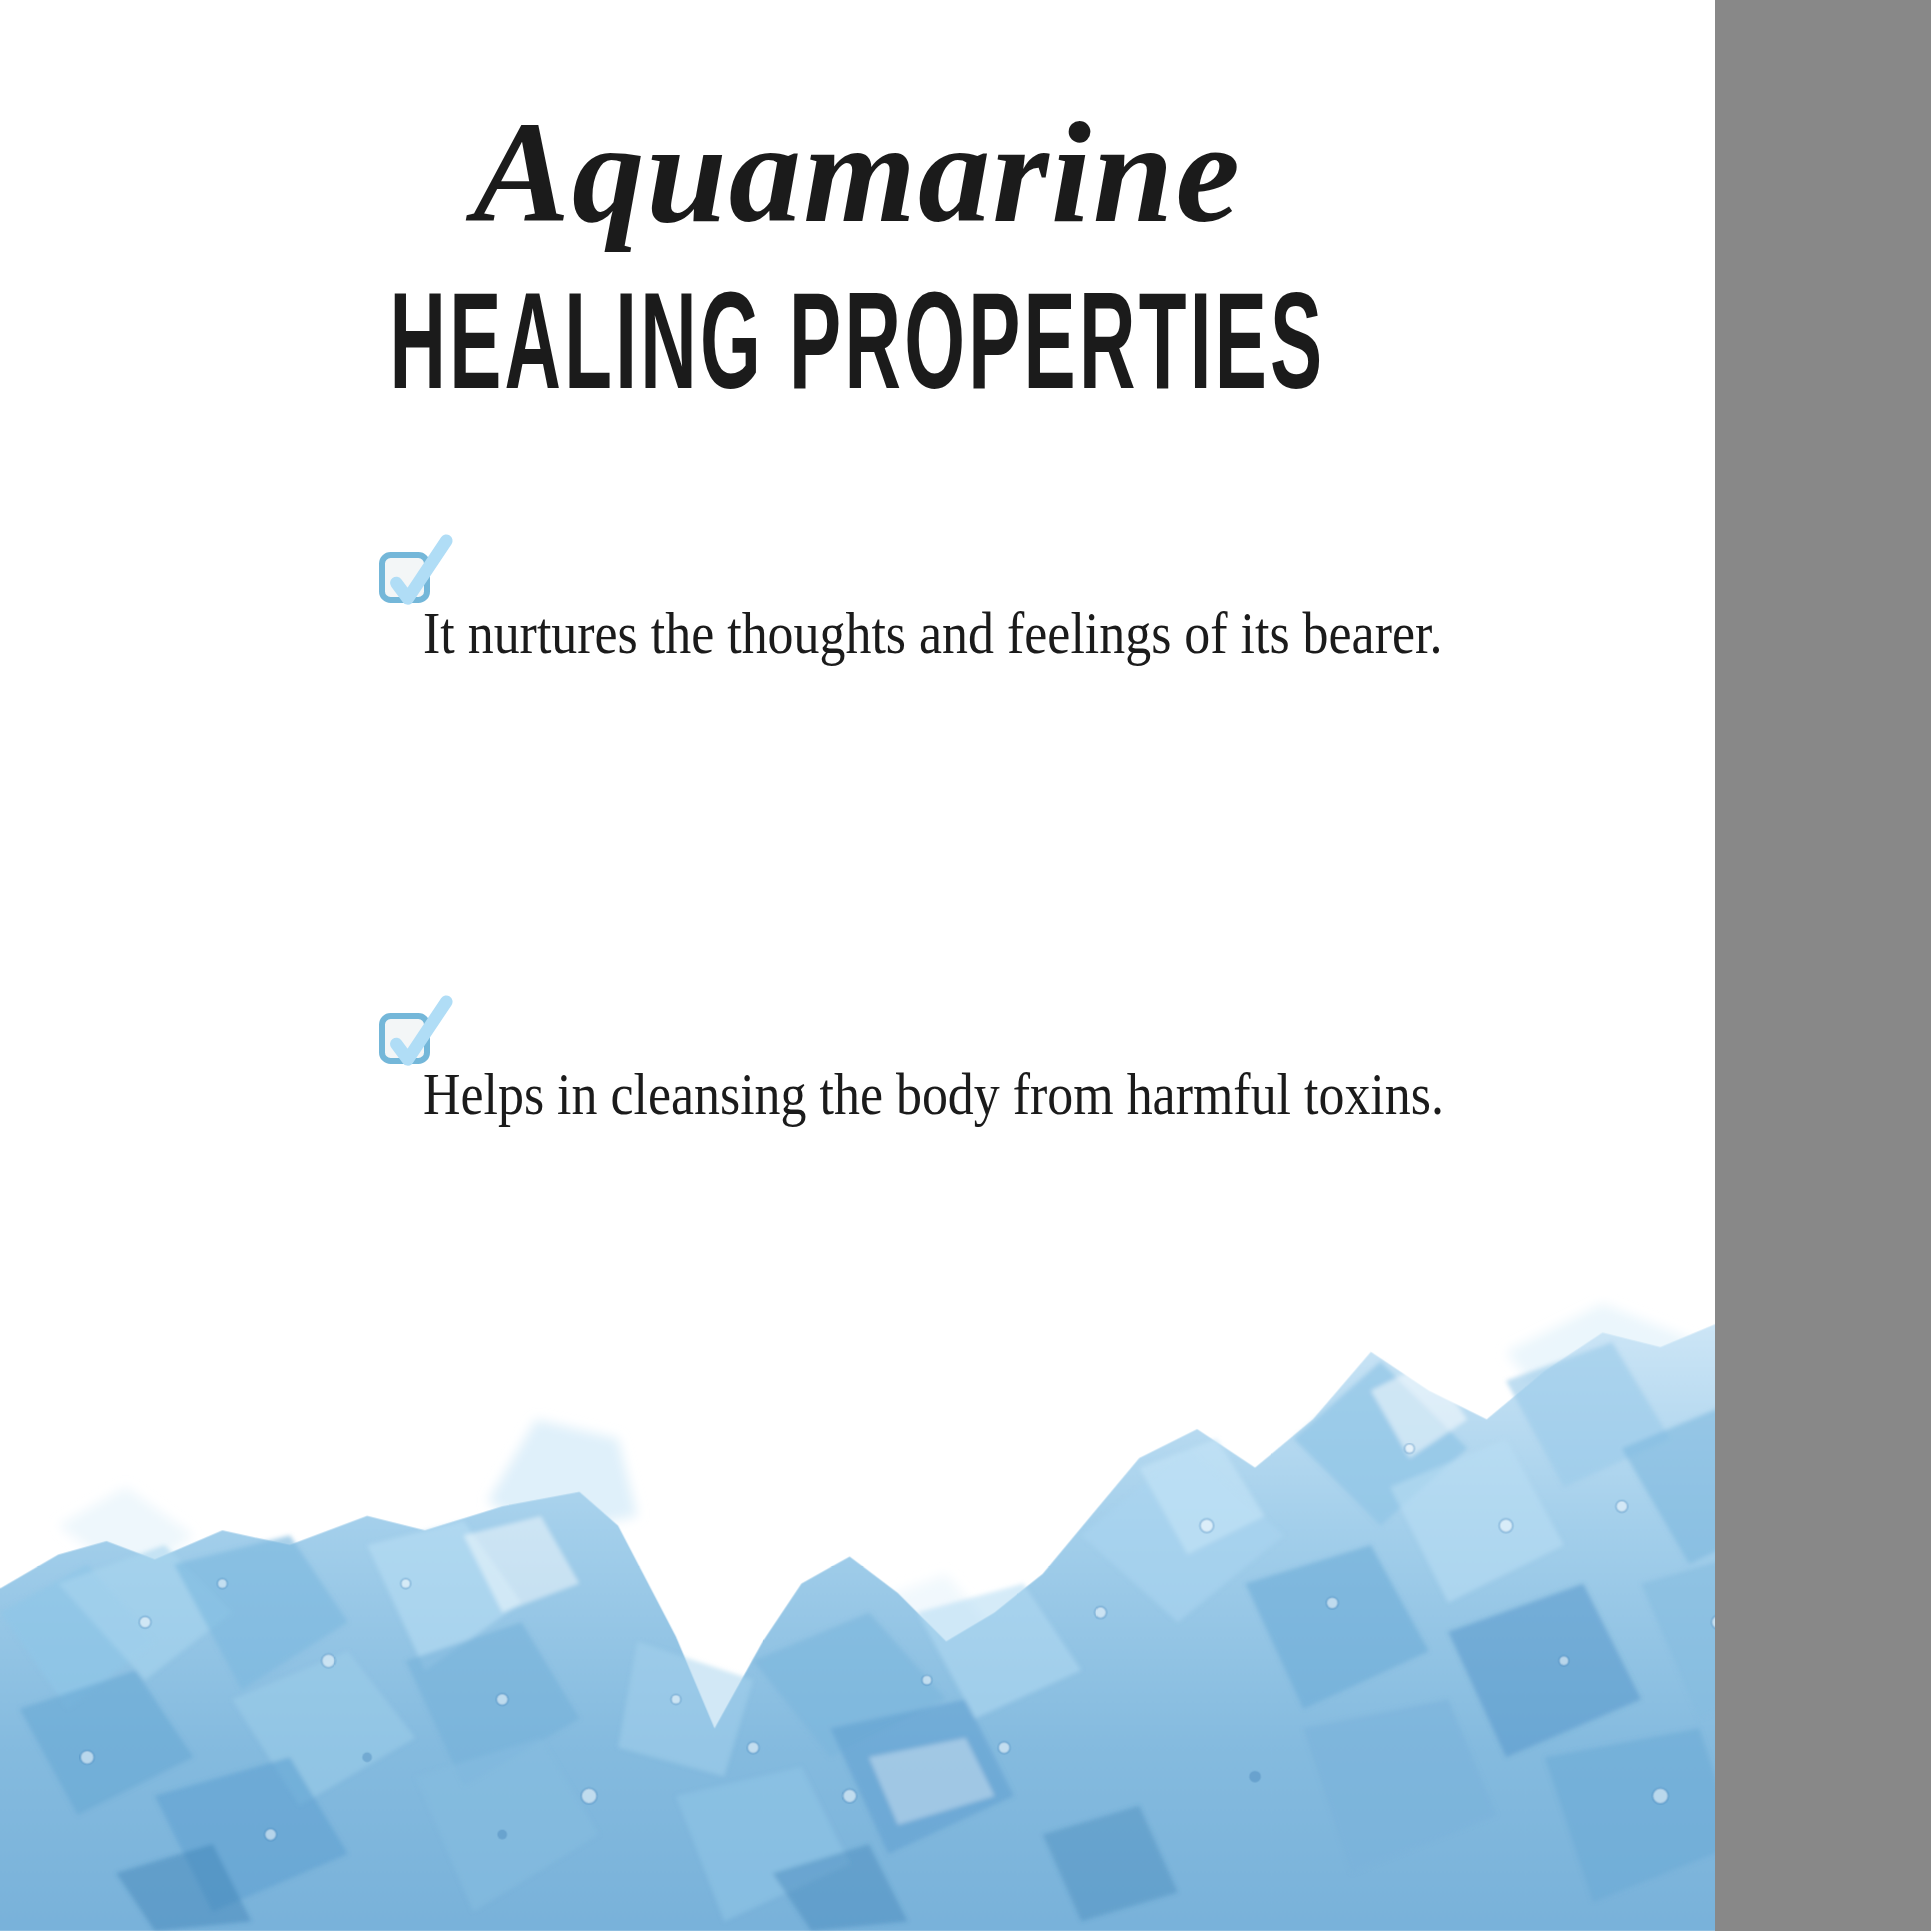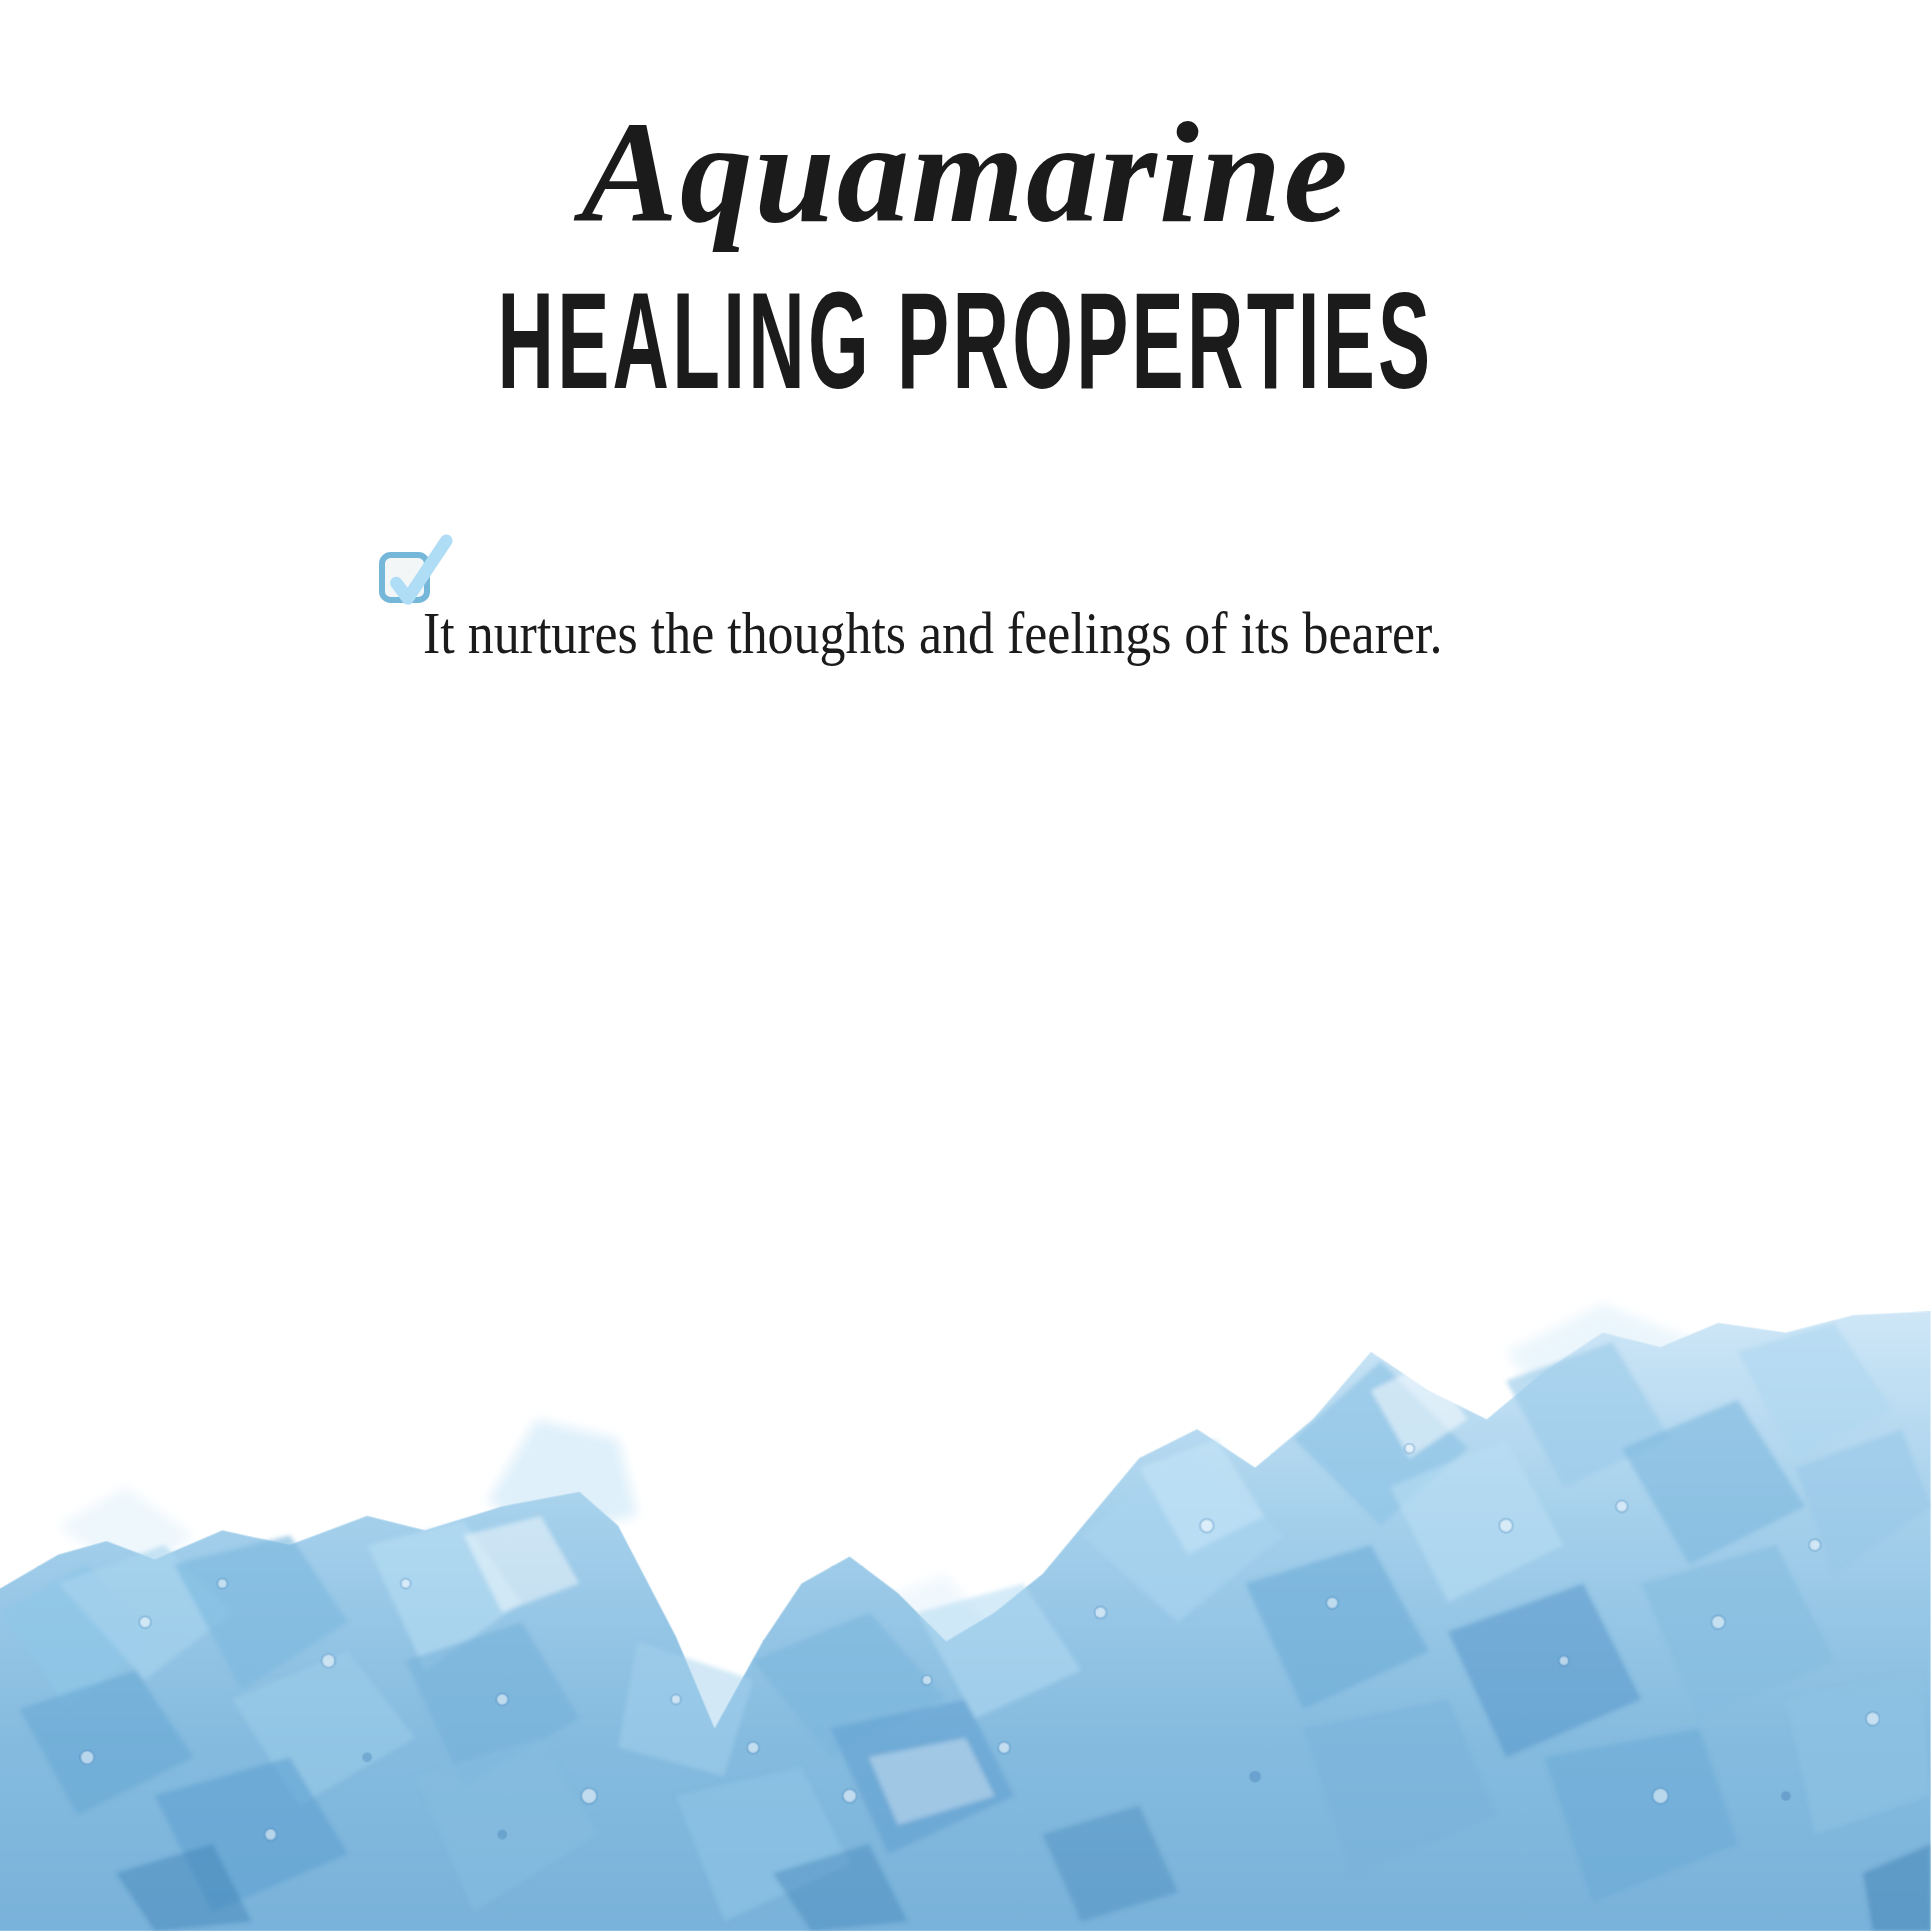"Aquamarine" .canvas { width: 1931px -> 1715px }
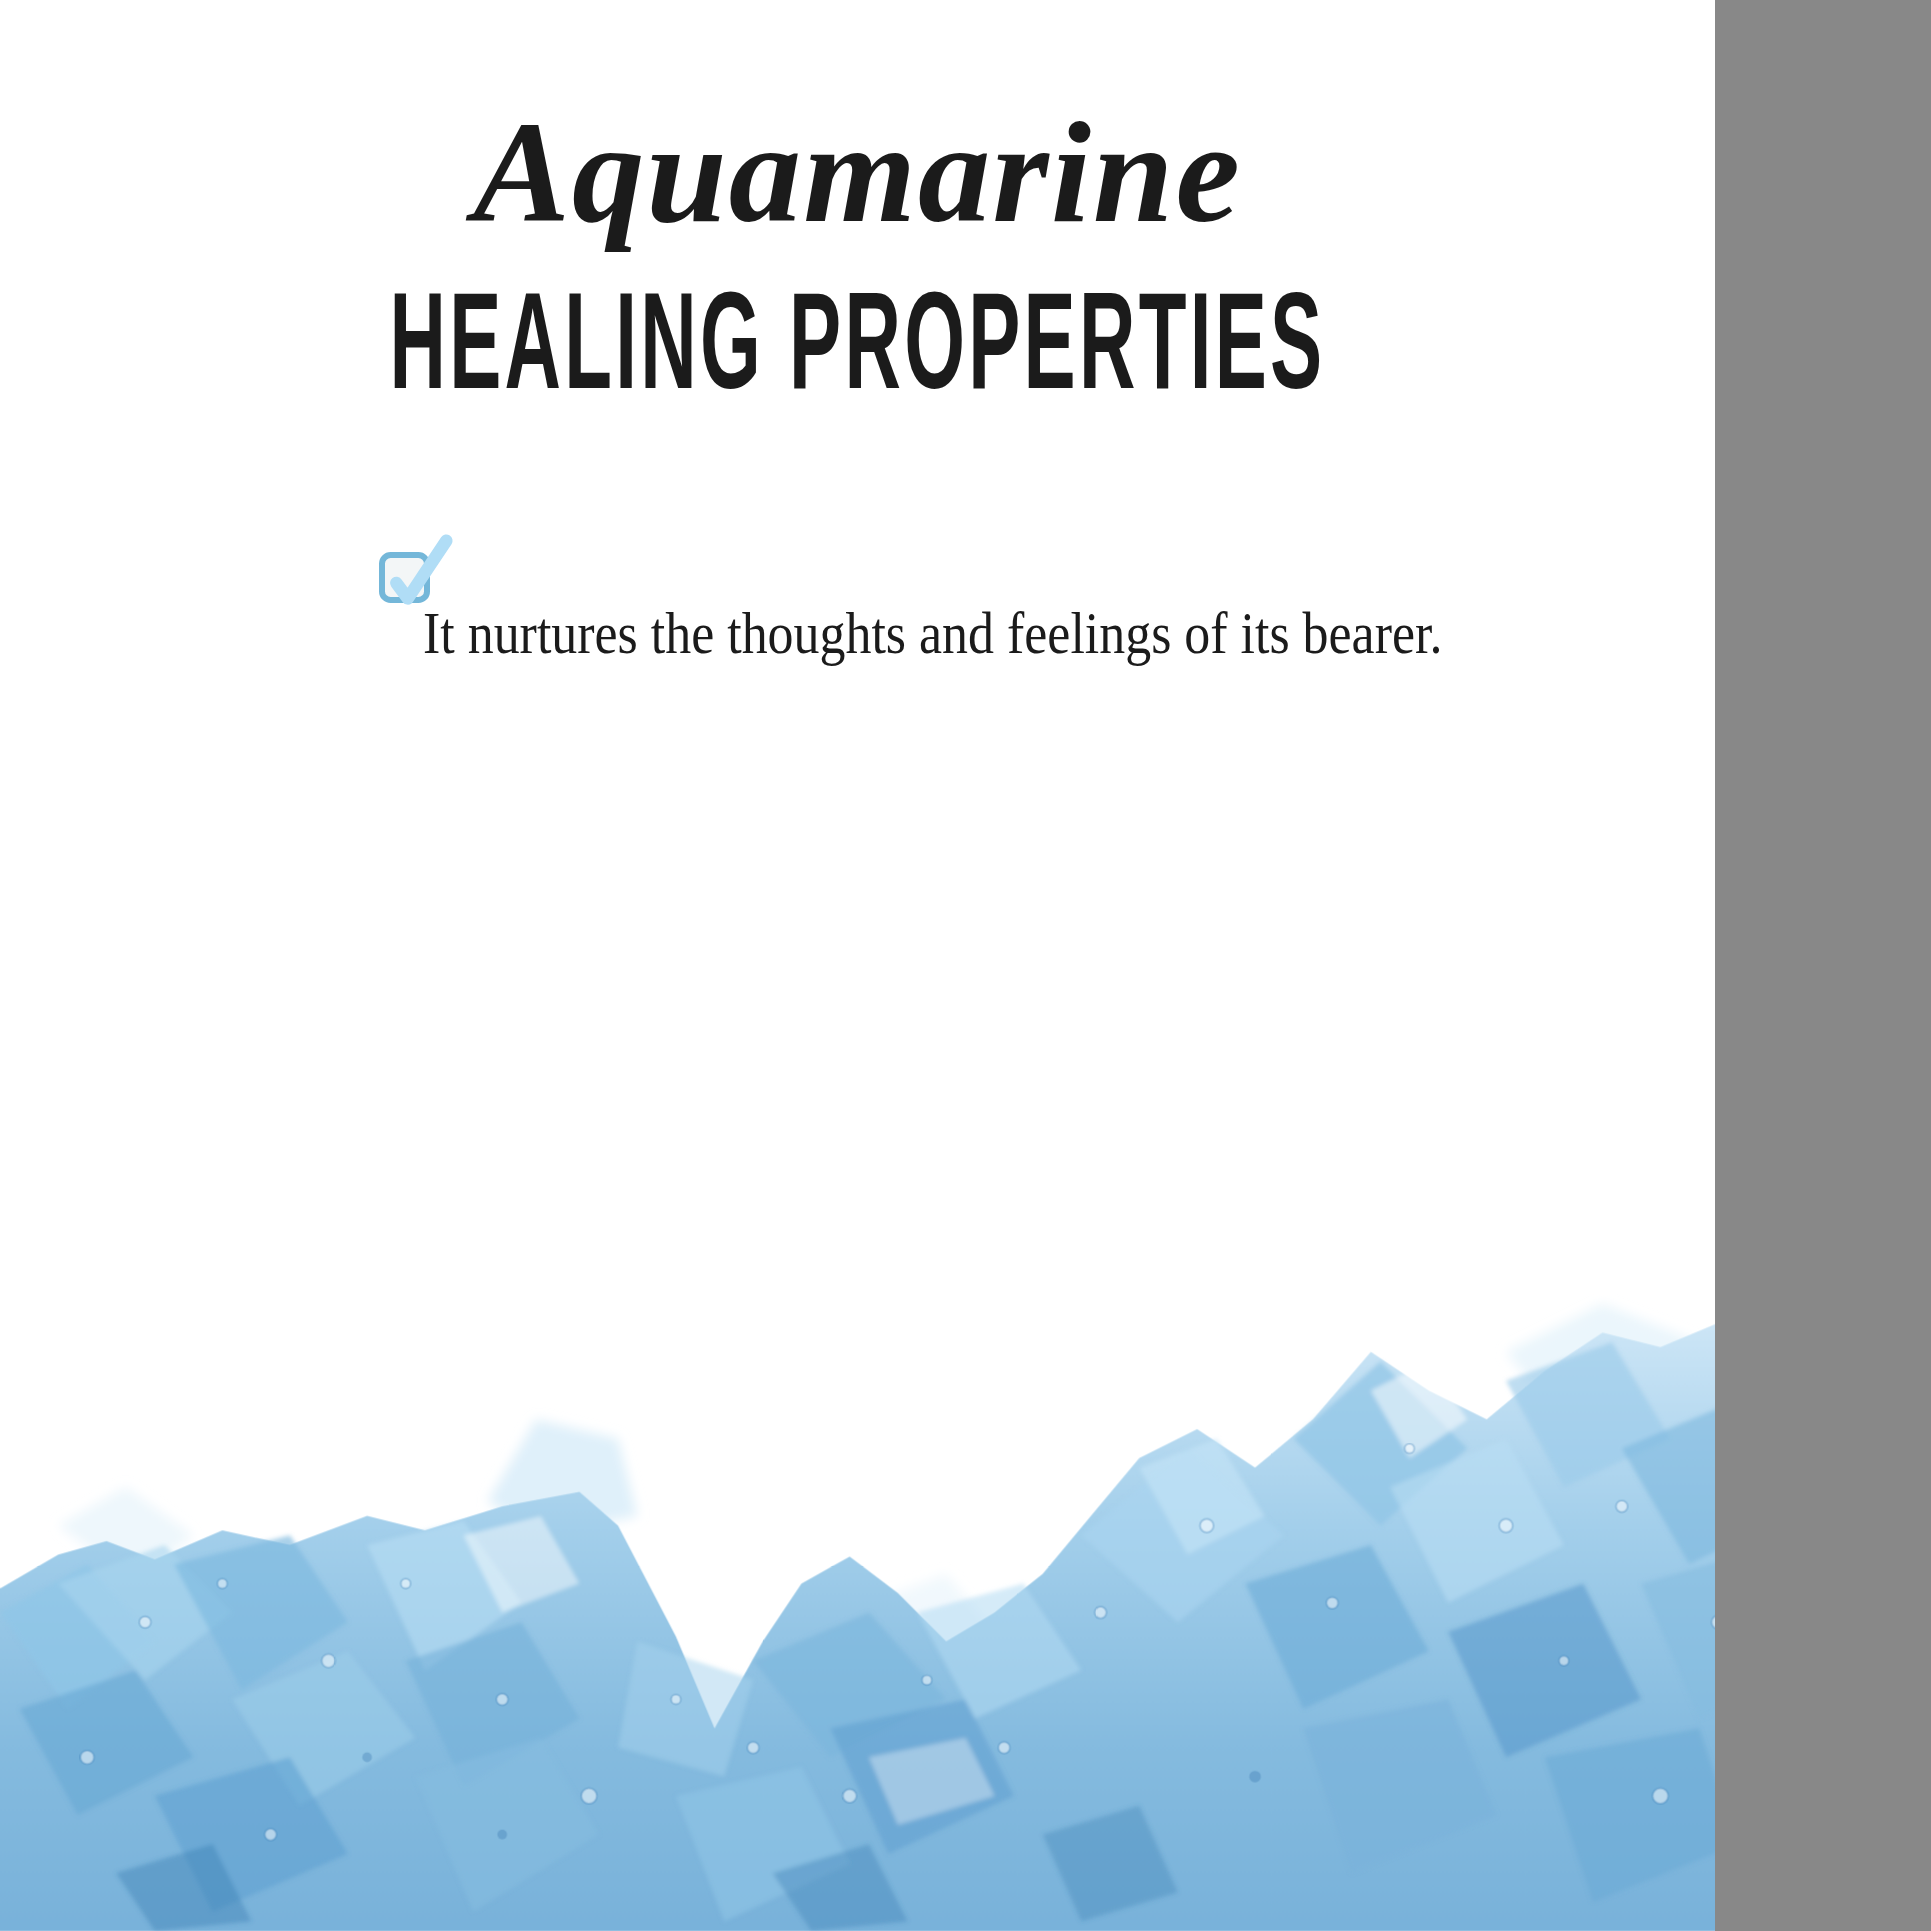"Helps in cleansing the body" div.row { html: none -> <div> <span> <svg> <path></path> </svg> </span> <div> <span>Helps in cleansing the body from harmful toxins.</span> </div> </div> }
